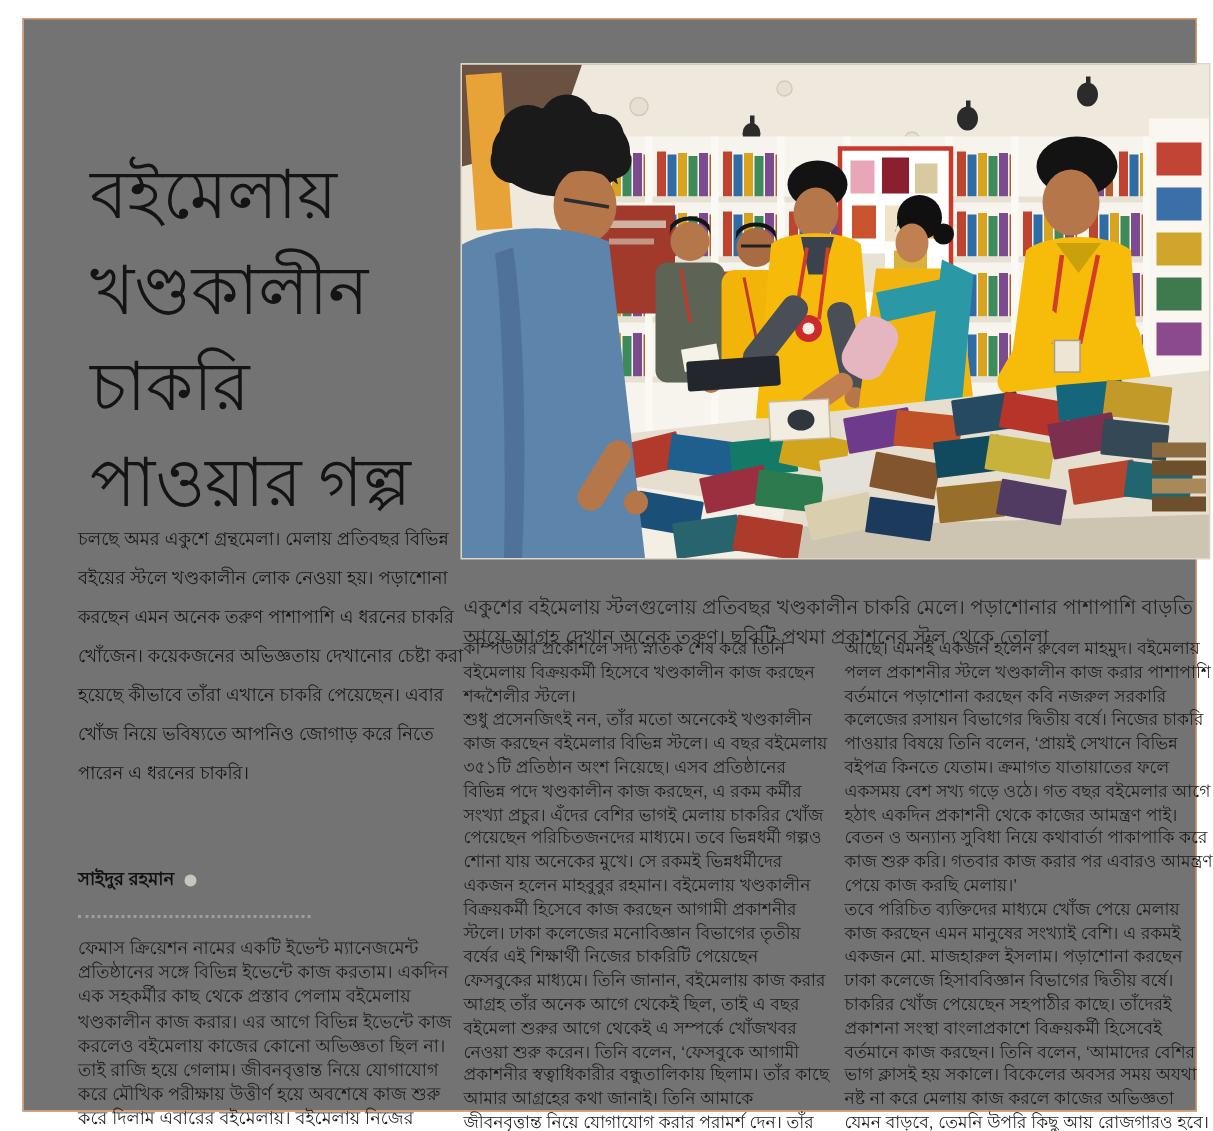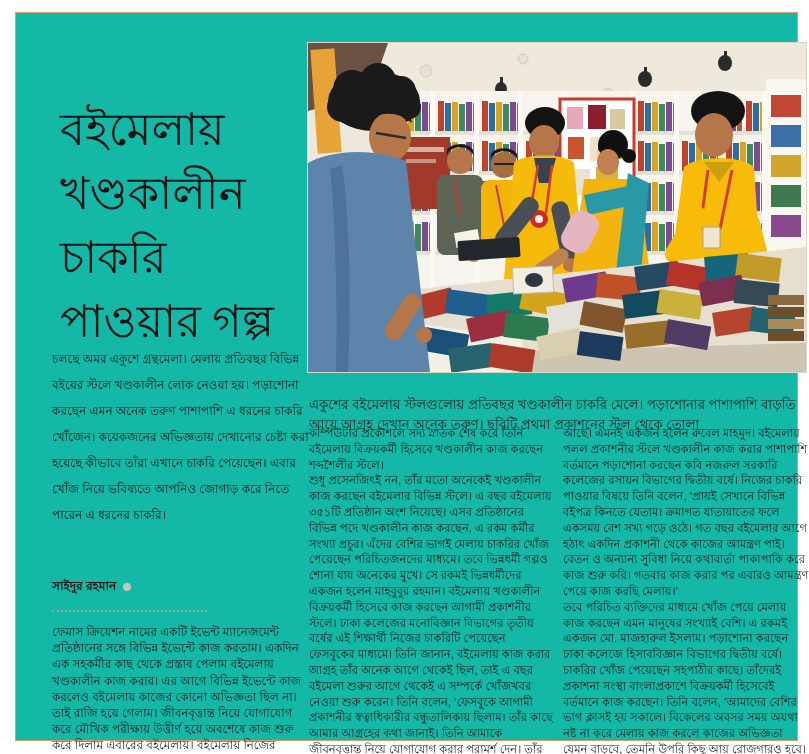"বইমেলায় খণ্ডকালীন চাকরি পাওয়ার গল্প" .frame { background: #14b8a6 -> #737373 }
